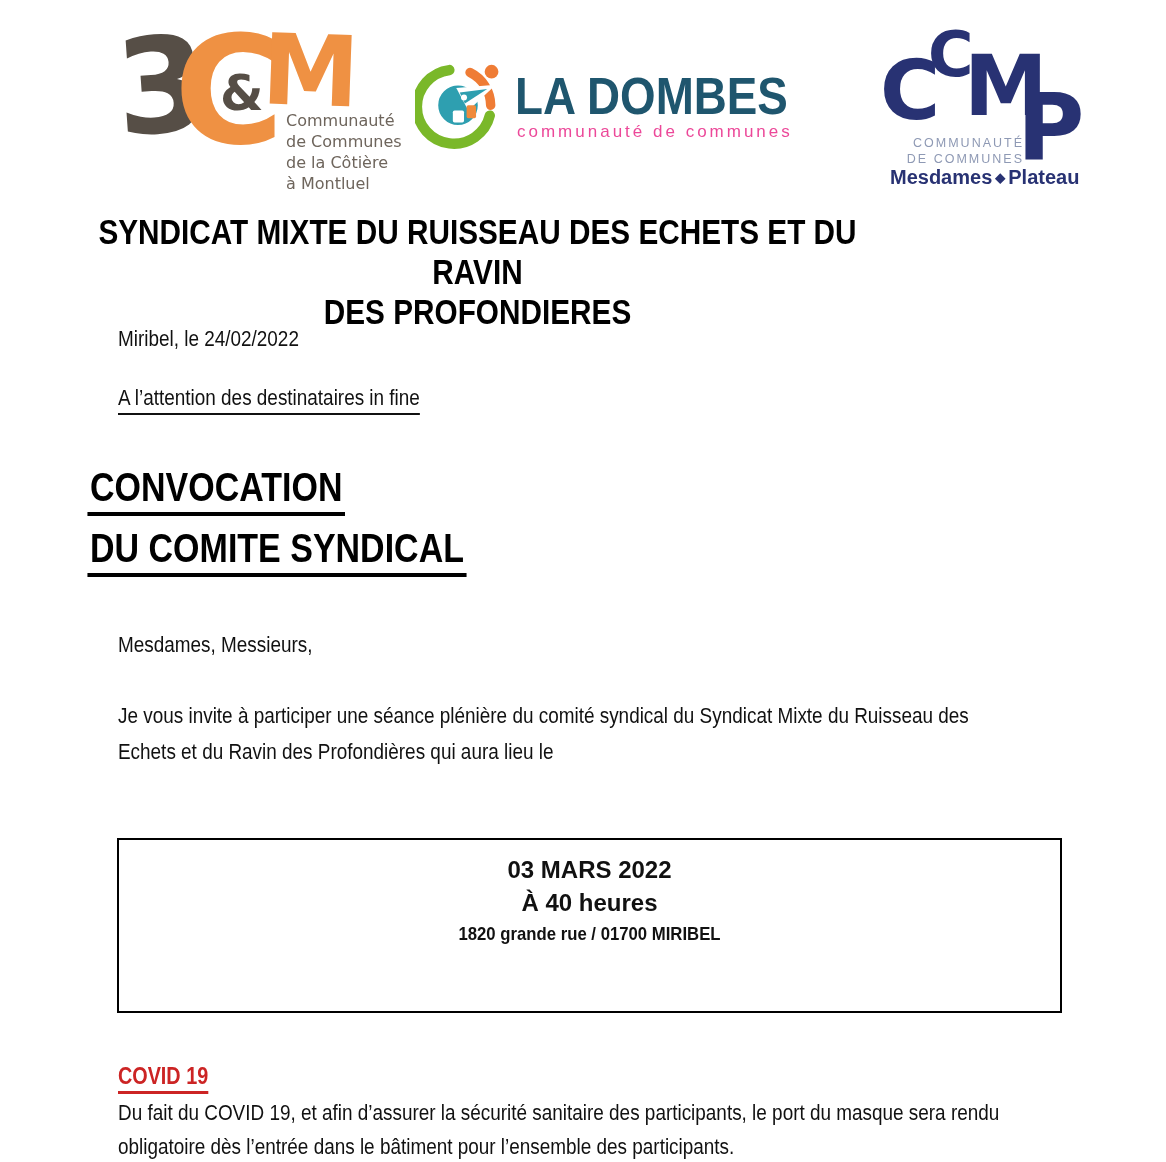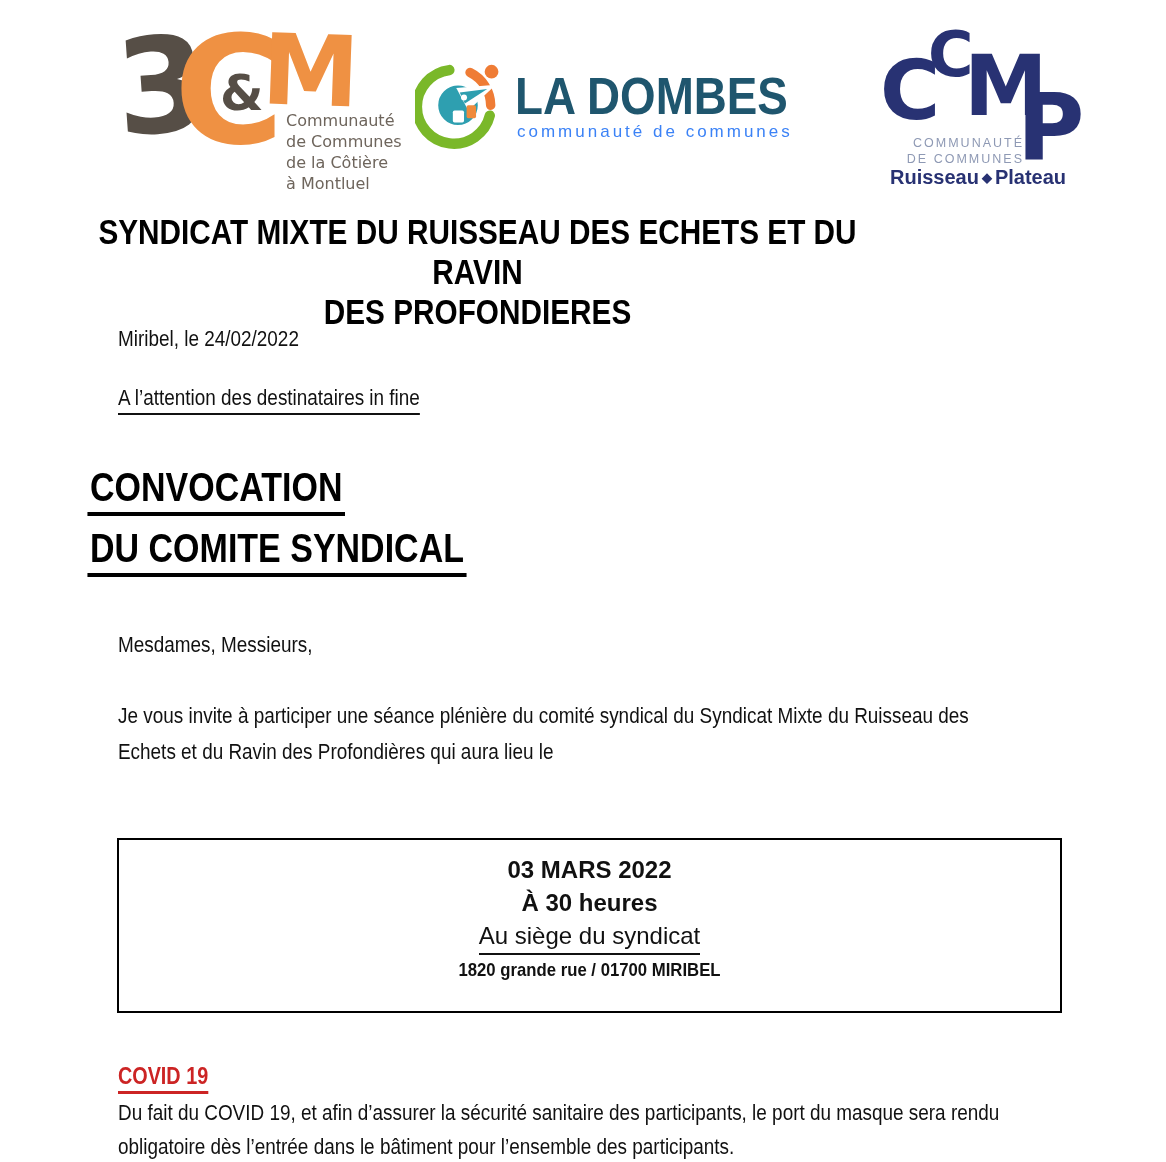"communauté de communes" .logo-dombes .sub { color: #3b82f6 -> #ec4899 }
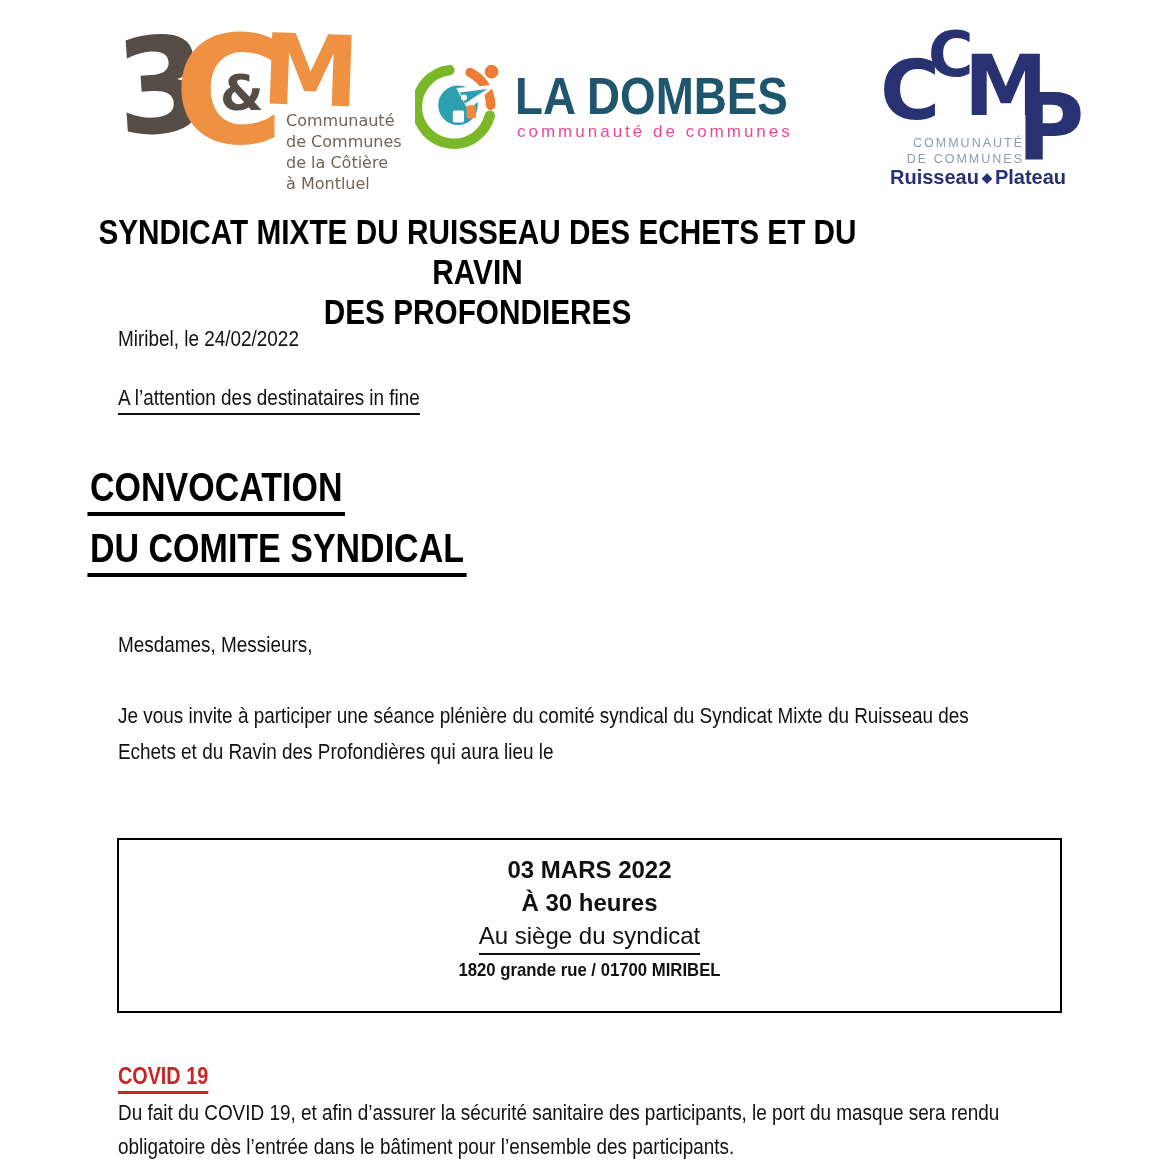"Ruisseau" span { text: Ruisseau -> Mesdames }
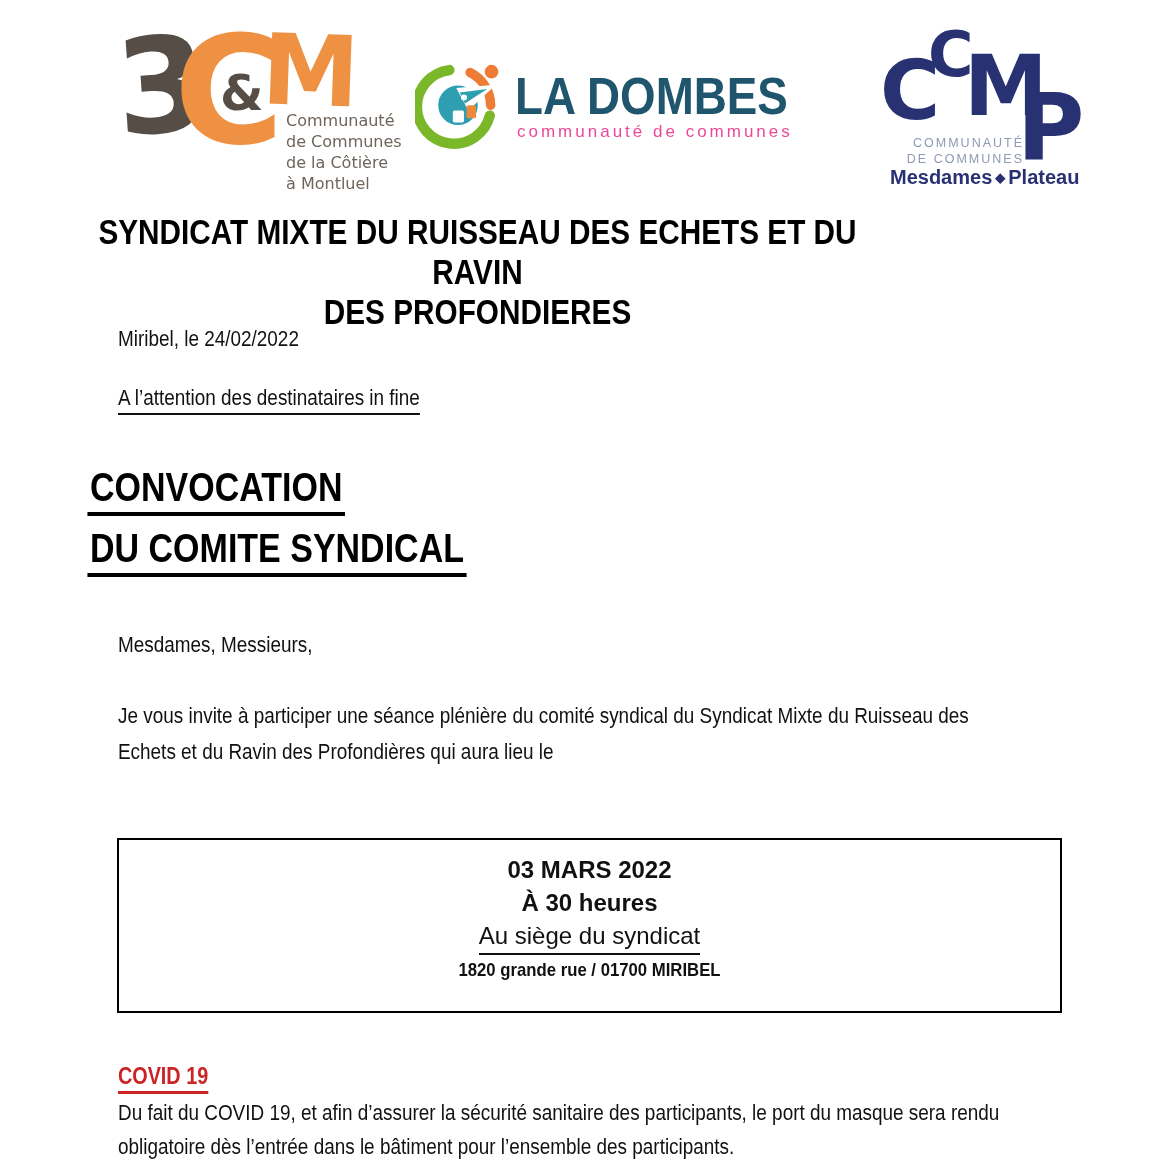"À 30 heures" div.mb-line { text: 30 -> 40 }
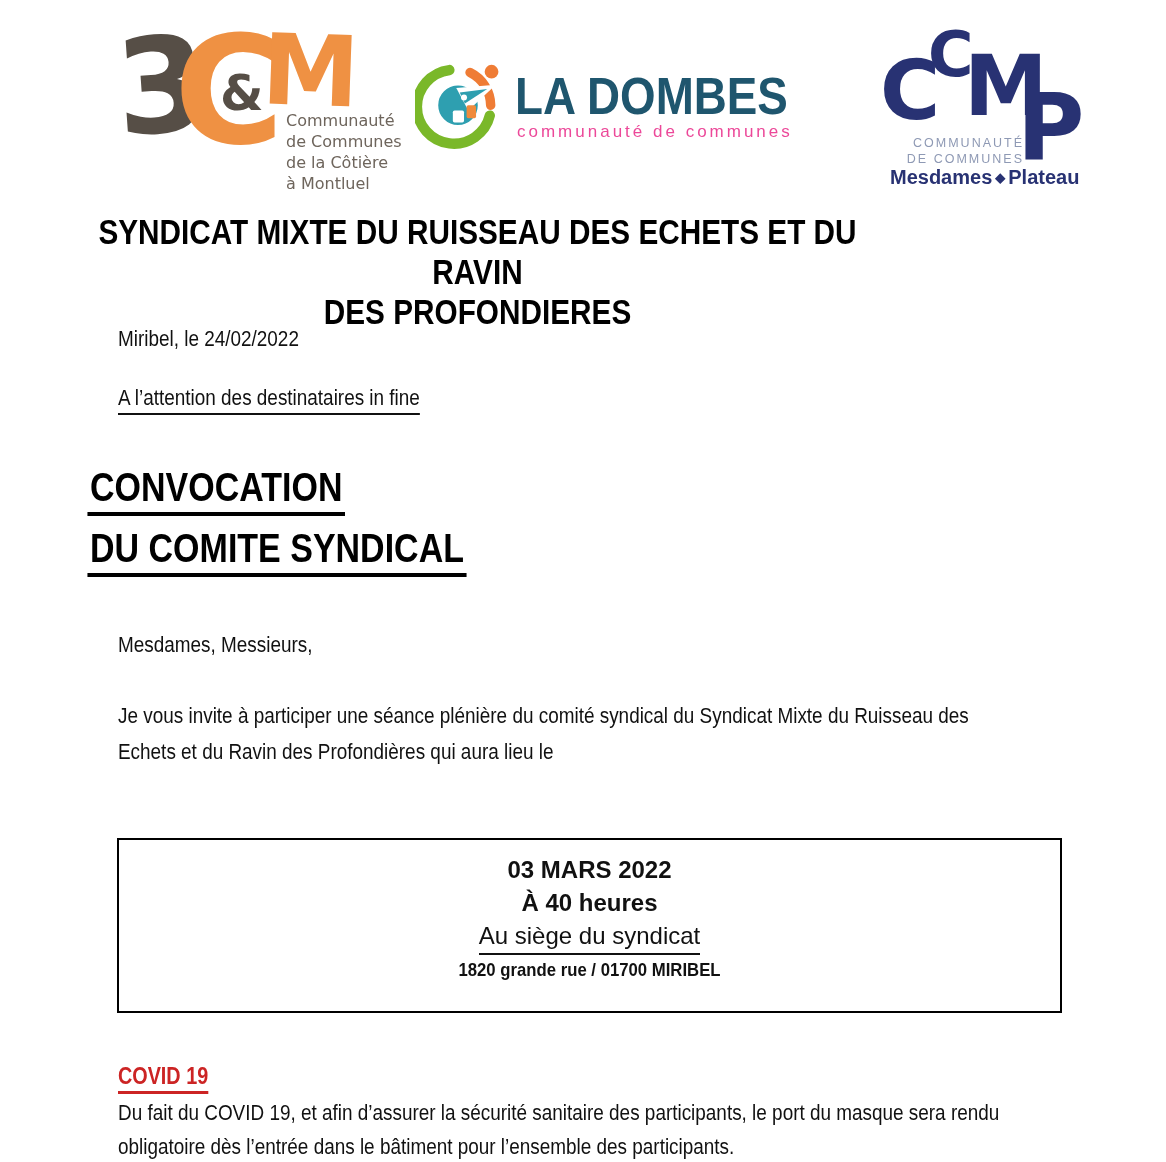"Au siège du syndicat" div.mb-line { html: <div><span>Au siège du syndicat</span></div> -> none }
